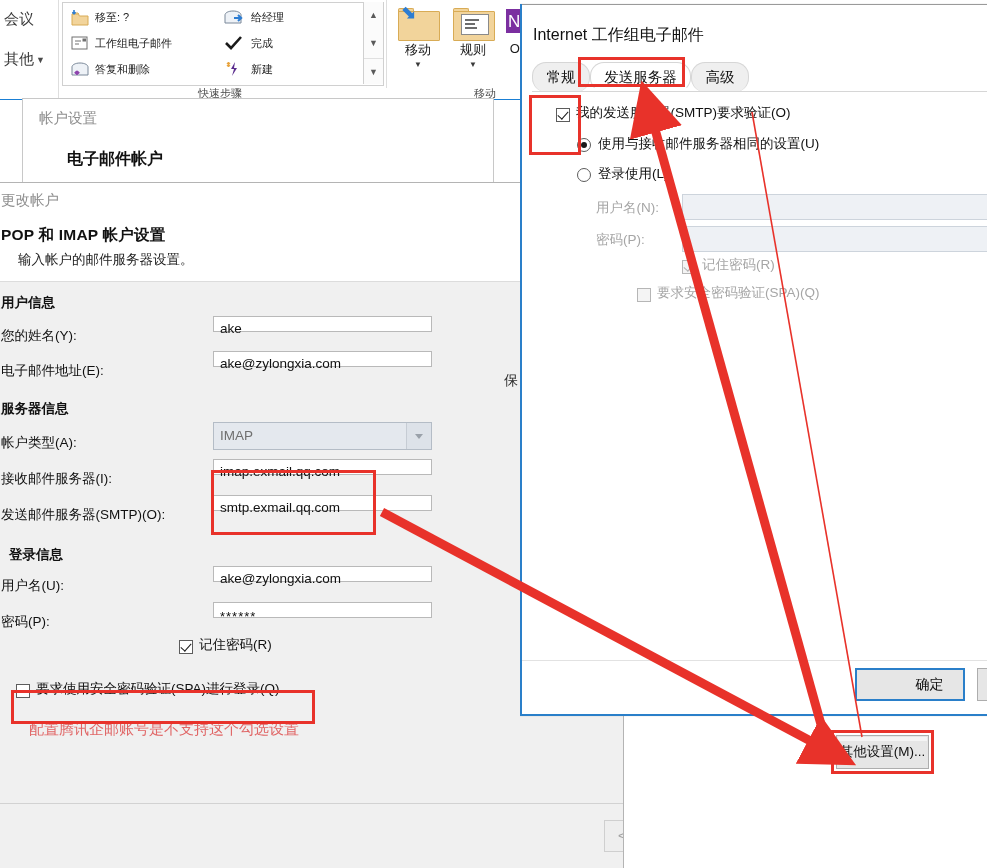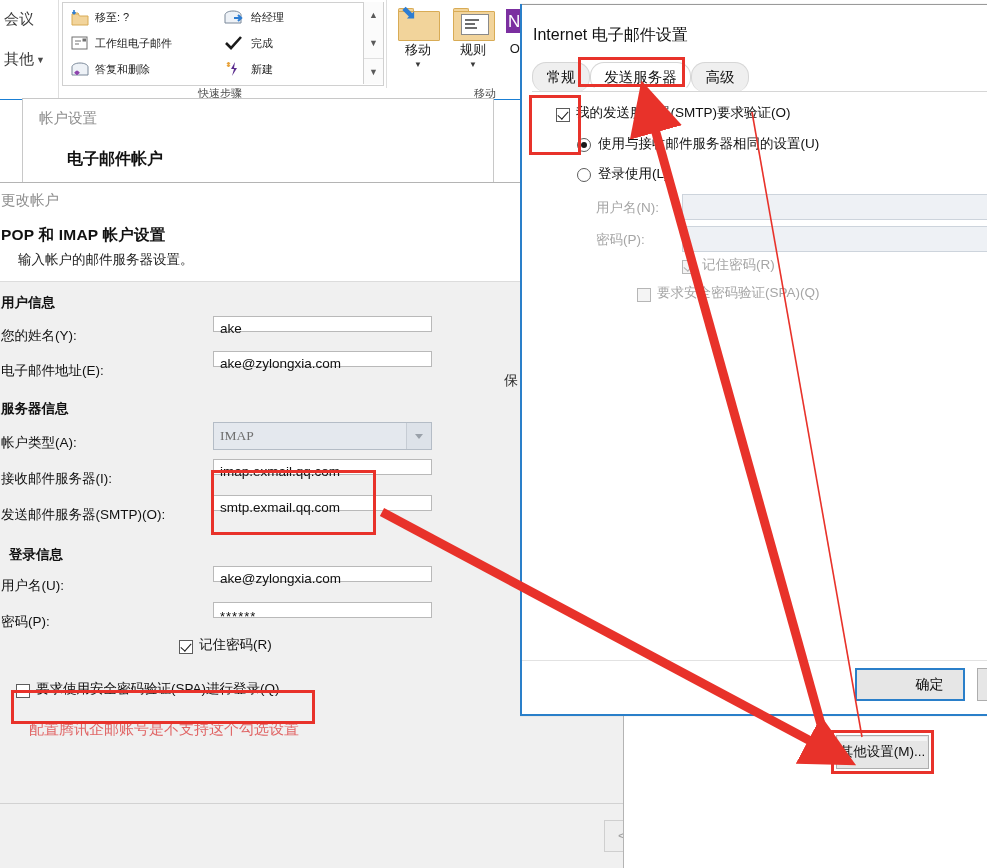"Internet 电子邮件设置" div.abs { text: 电子邮件设置 -> 工作组电子邮件 }
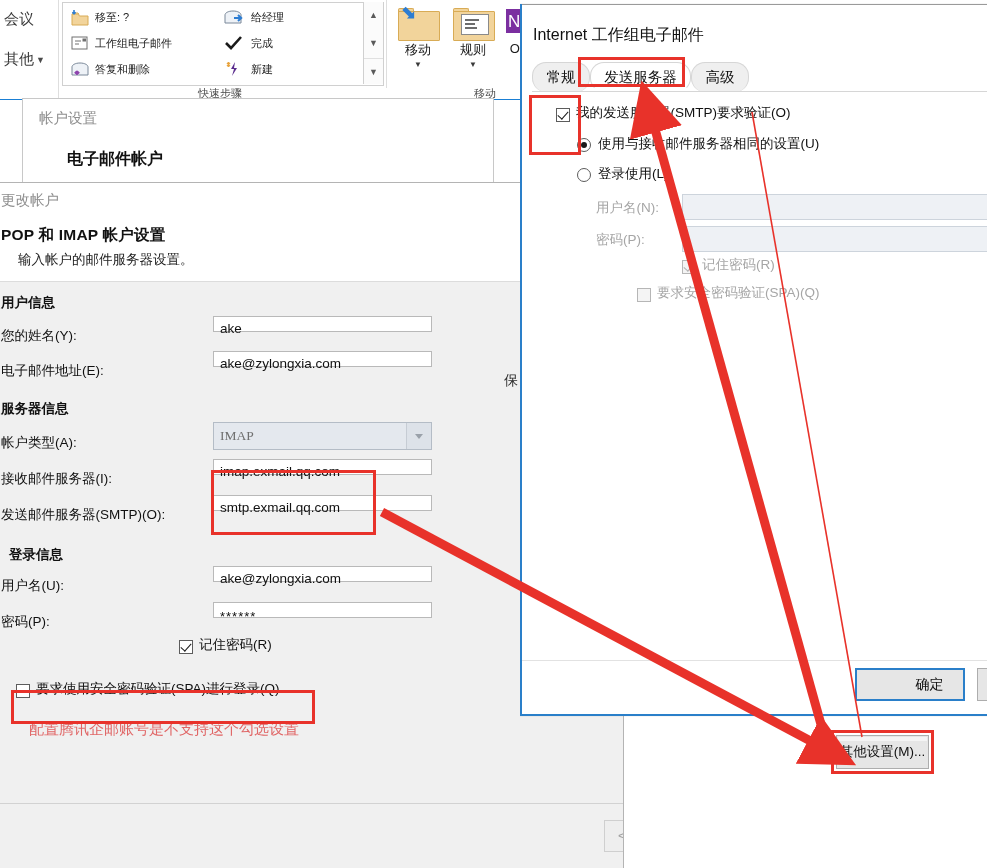"IMAP" div.combo { font-family: Liberation Serif, serif -> none }
